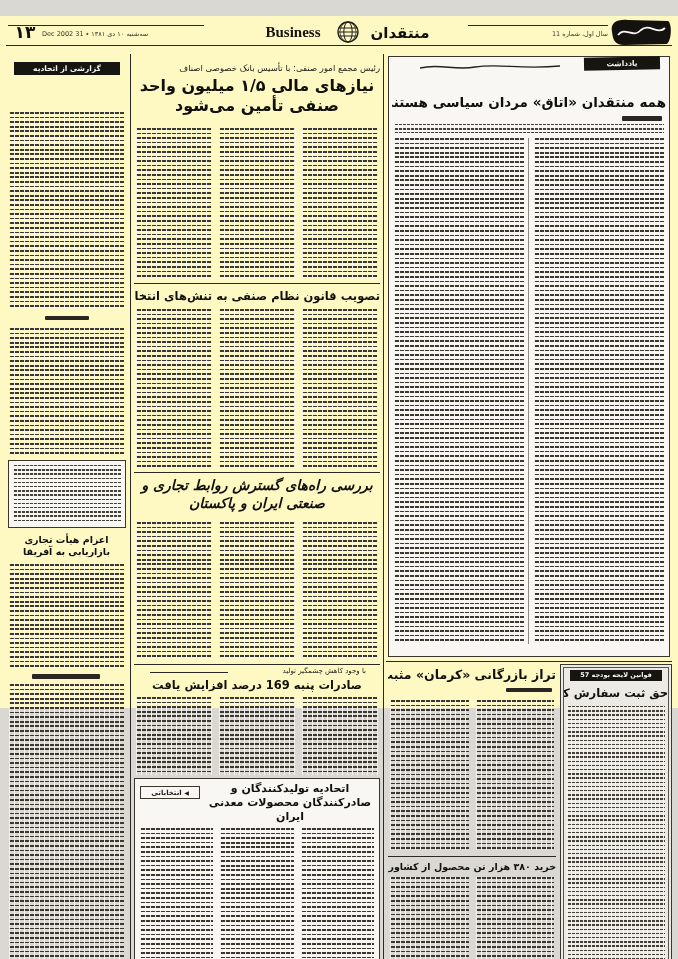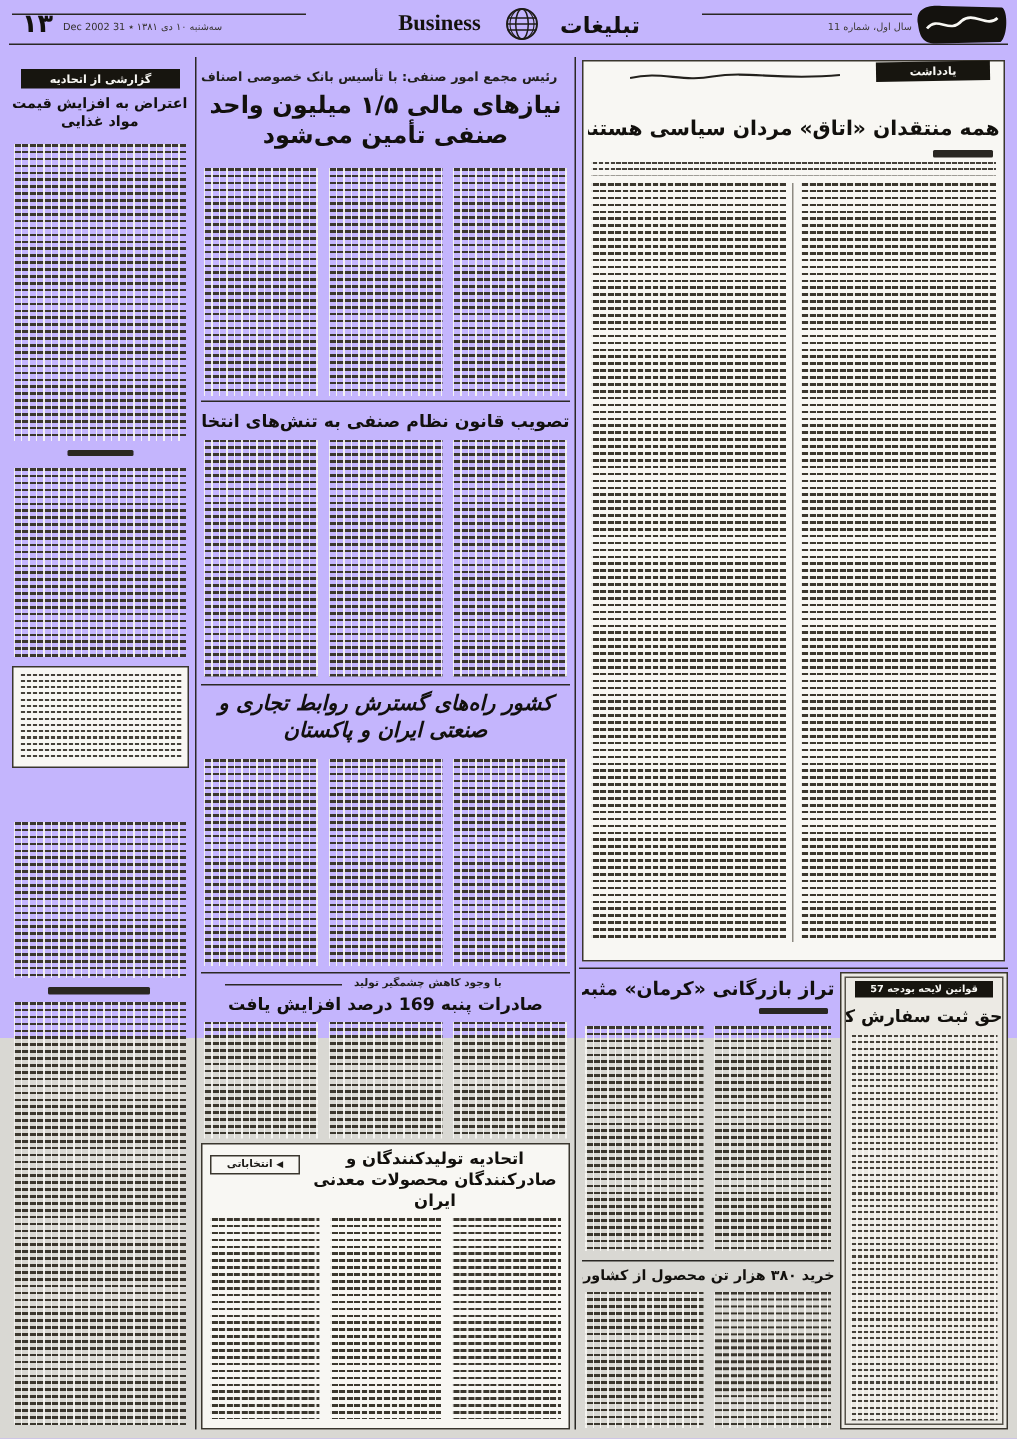"۱۳" #page { background: #c4b5fd -> #fef9c3; top: 0 -> 16px }
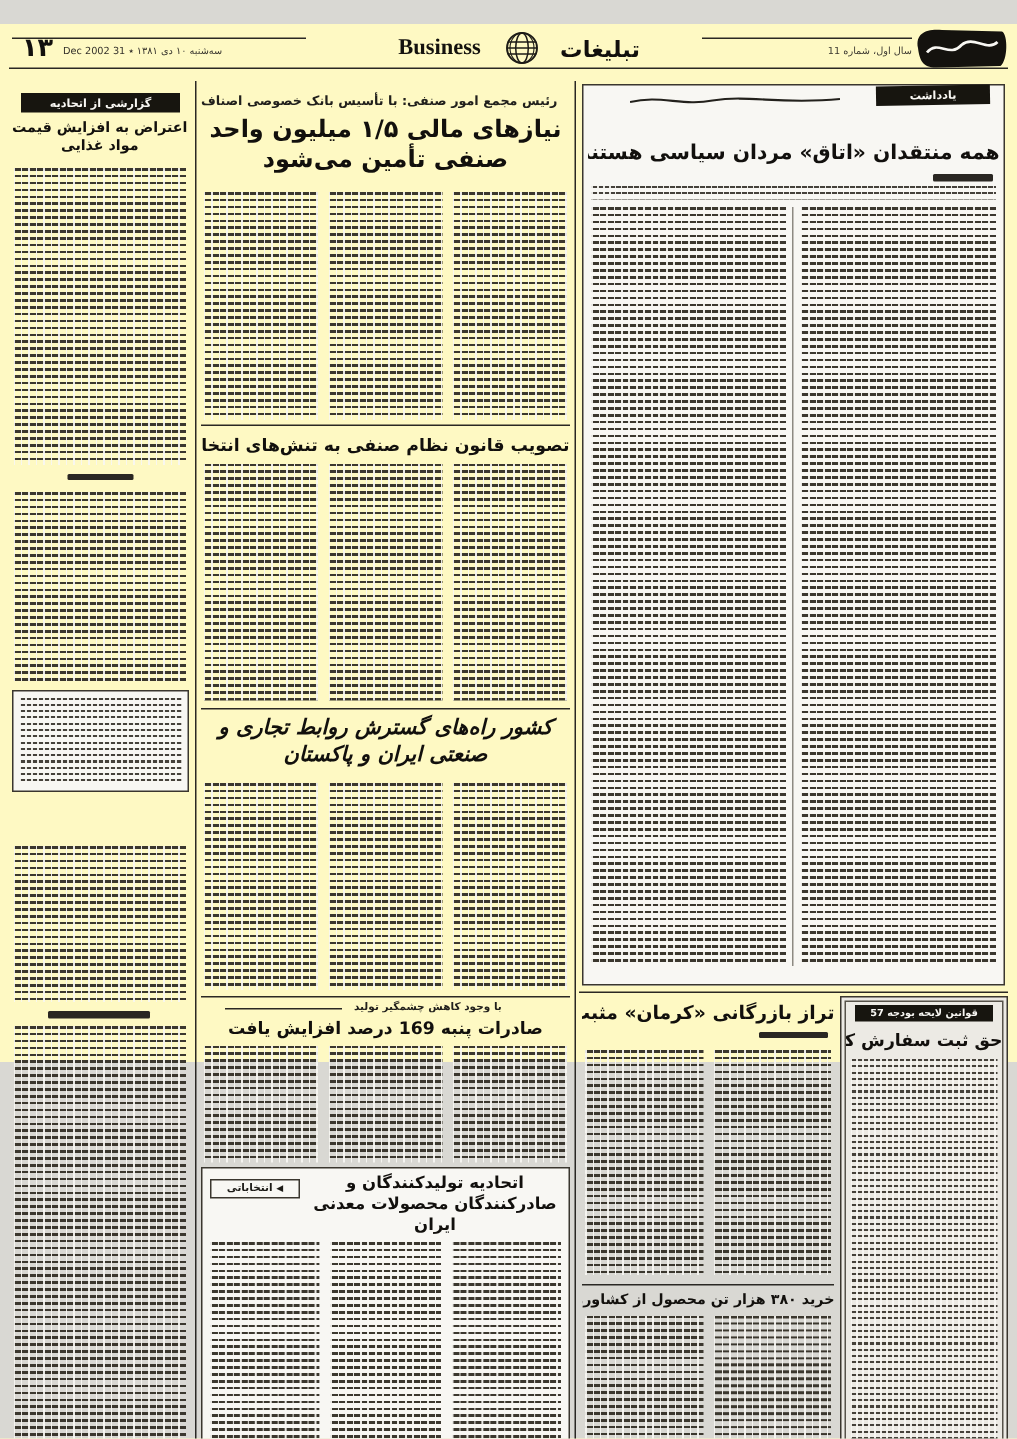"تبلیغات" div.abs { text: تبلیغات -> منتقدان }
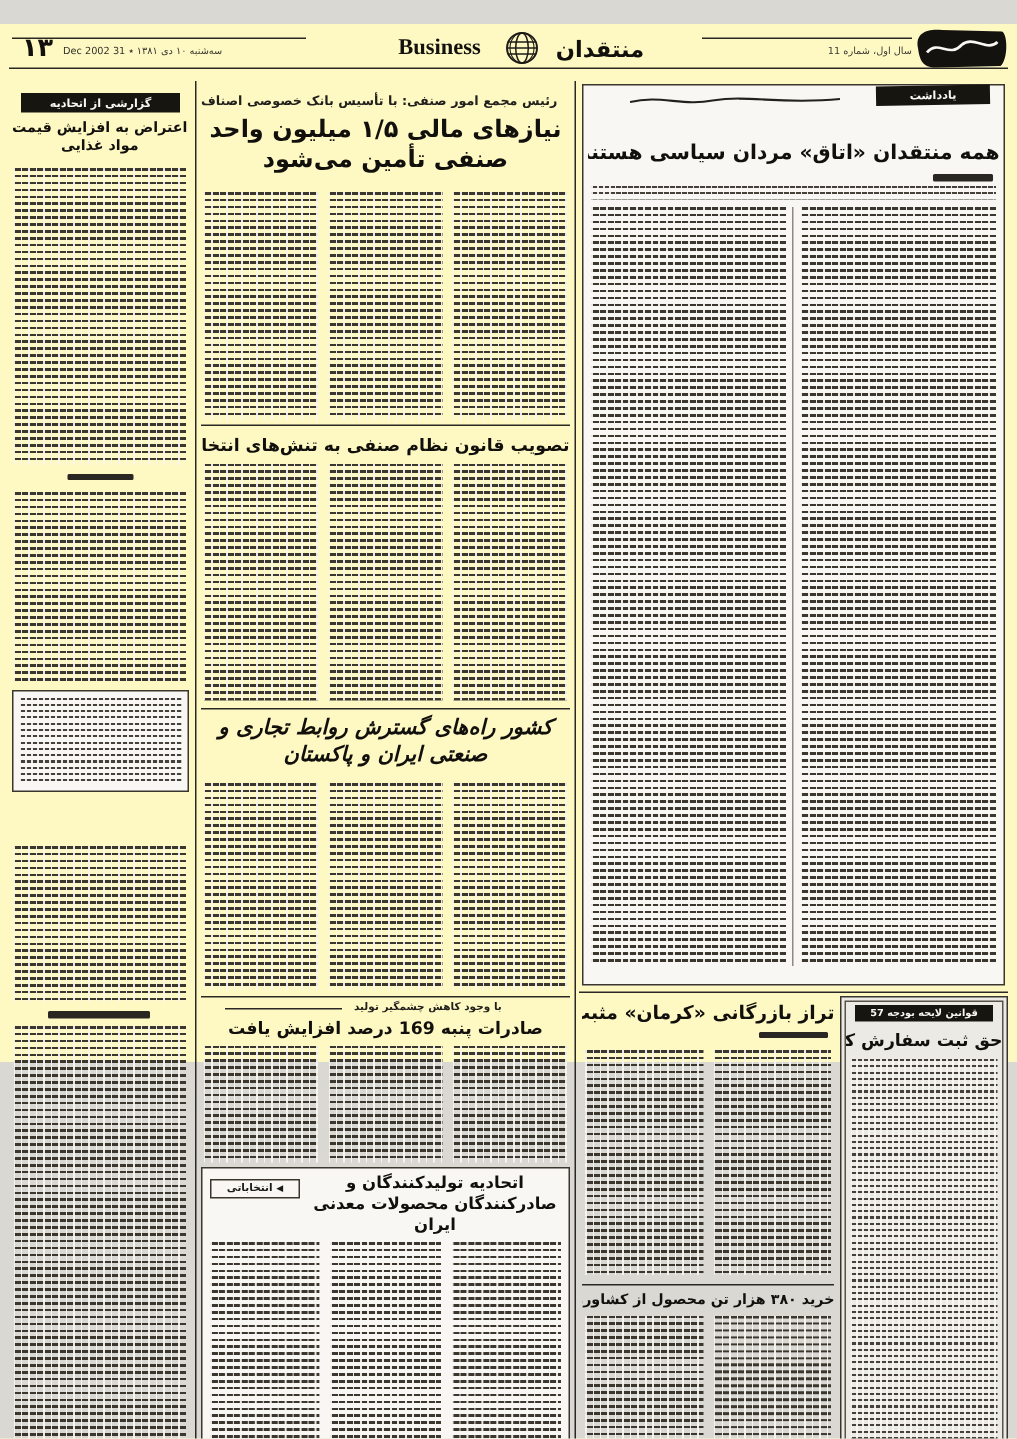"رئیس مجمع امور صنفی: با" .kick { font-weight: bold -> normal; text-align: left -> right }
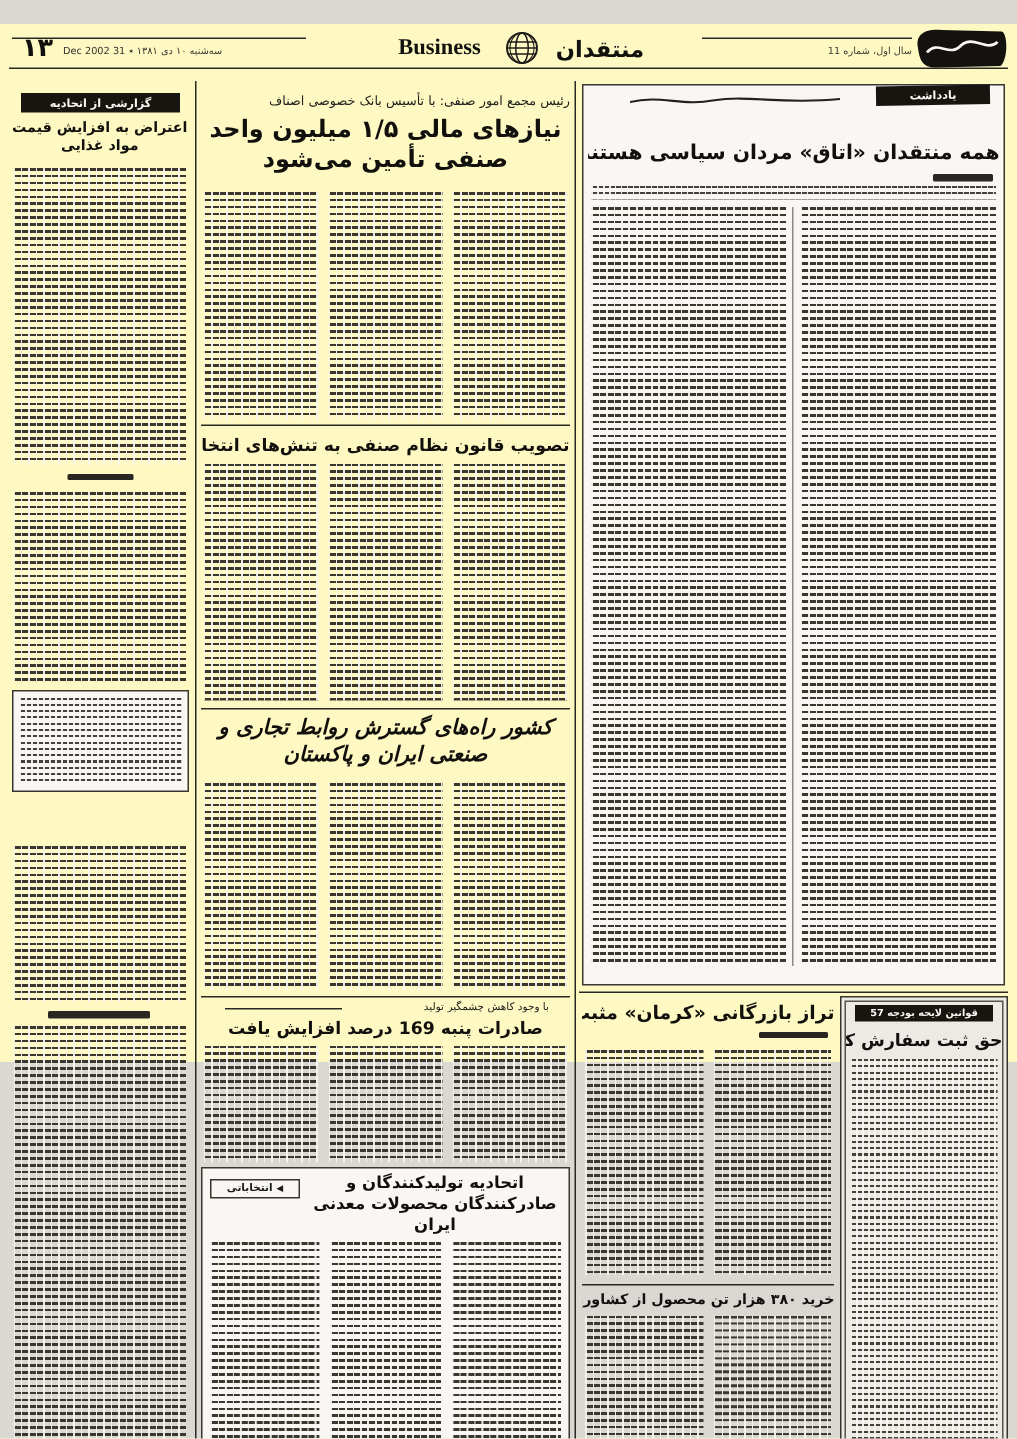"اعتراض به افزایش قیمت مواد" div.abs { html: <div>اعتراض به افزایش قیمت مواد غذایی</div> -> none }
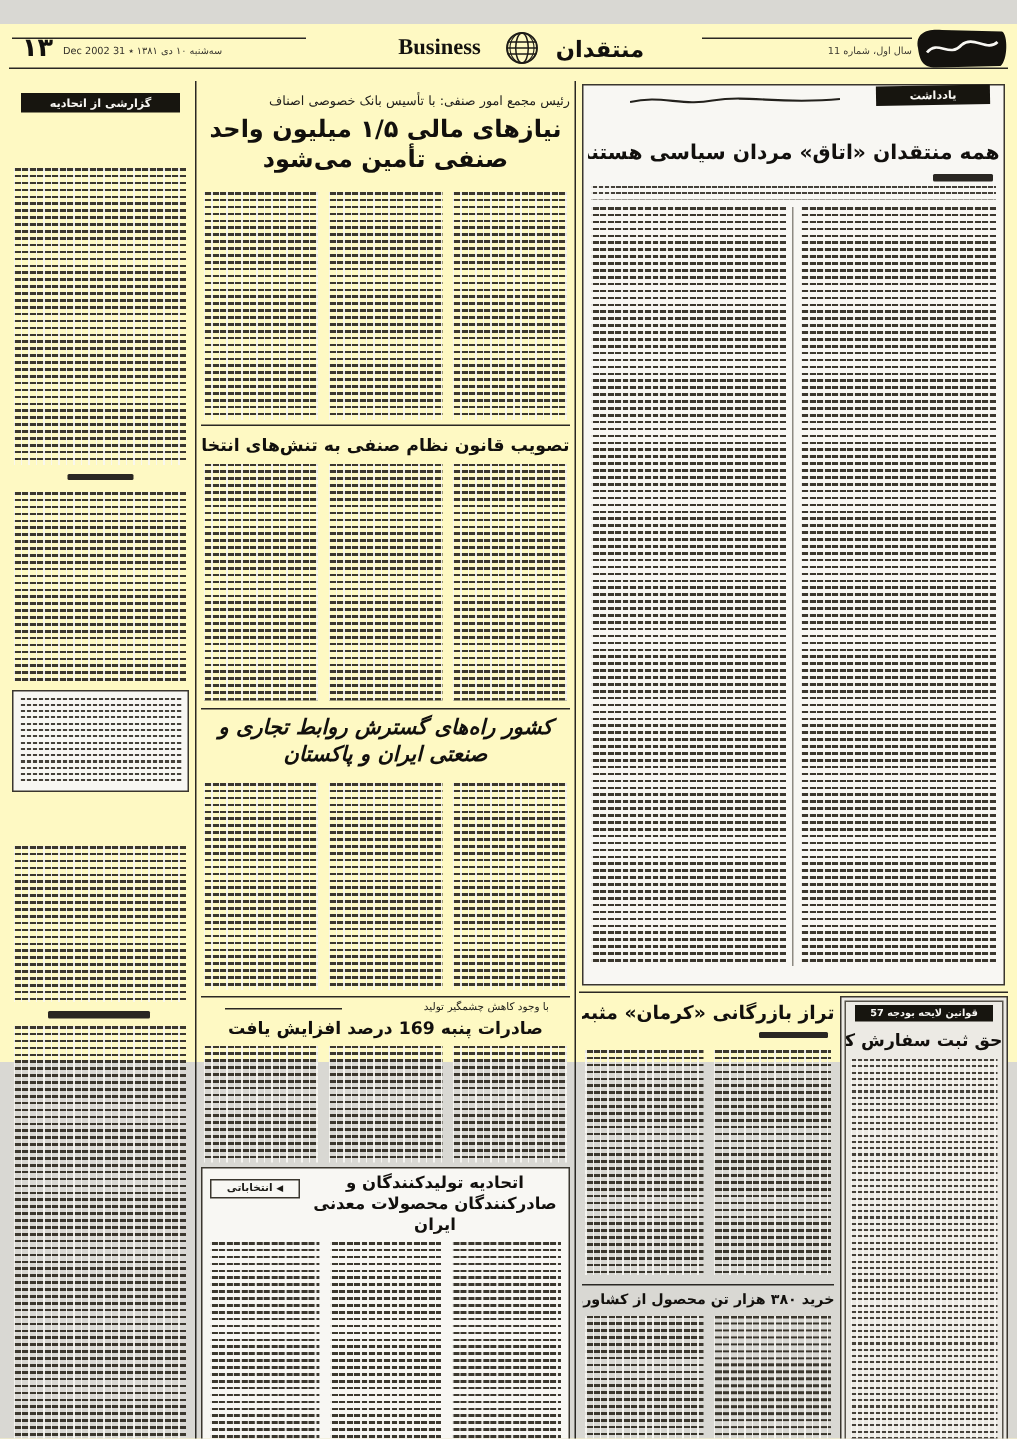"کشور راه‌های گسترش روابط تجاری" div.abs { text: کشور -> بررسی }
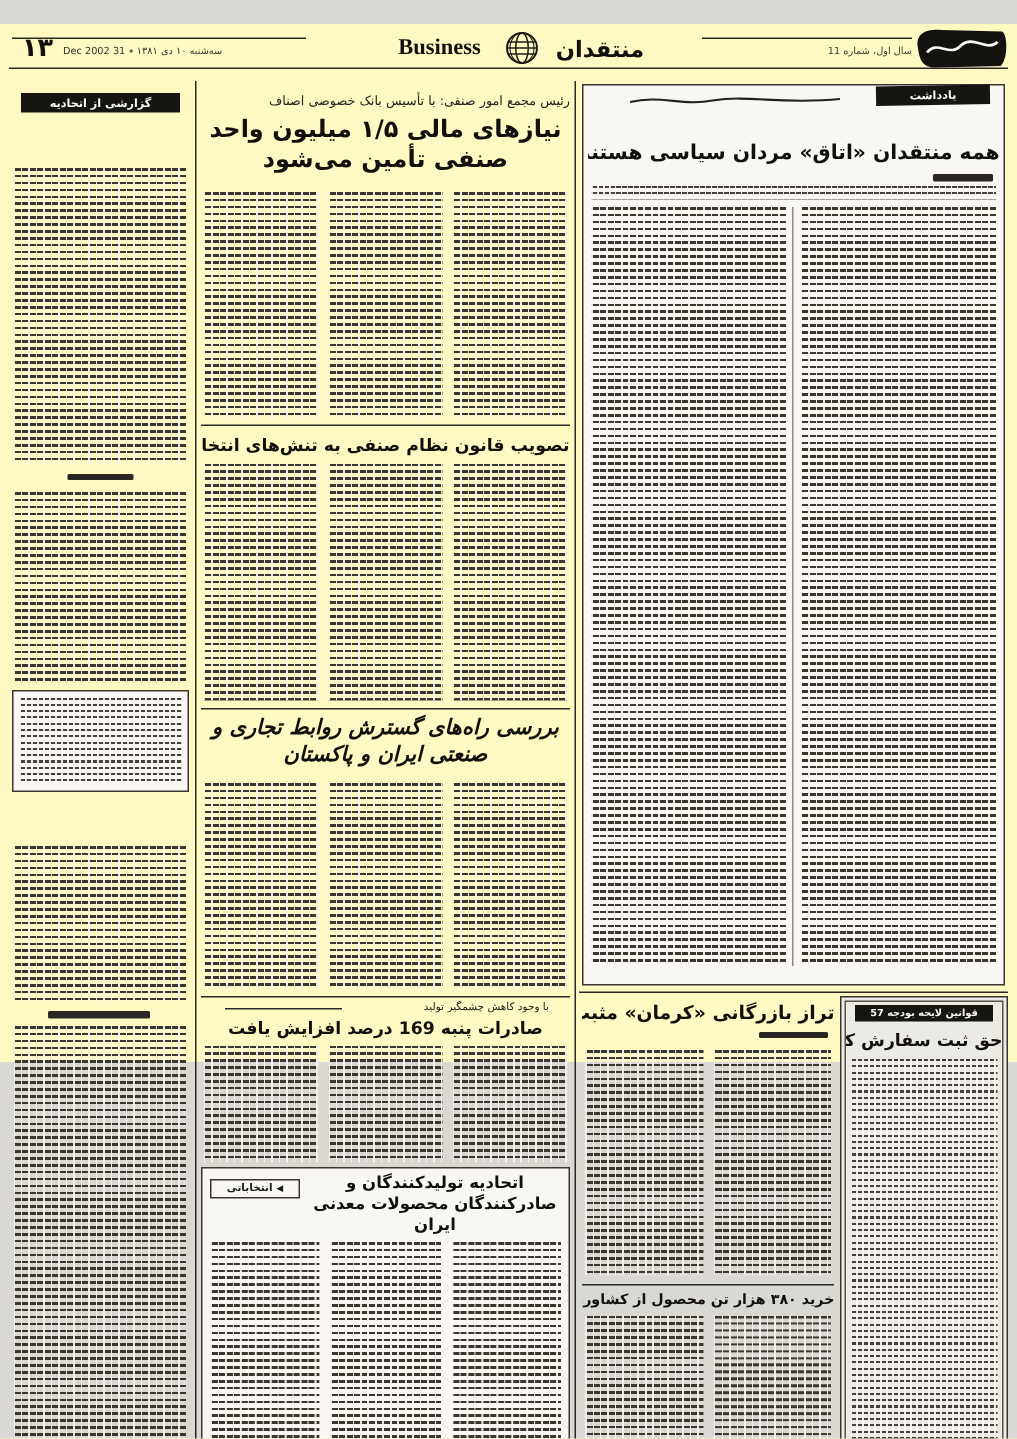"اعزام هیأت تجاری بازاریابی به" div.abs { html: none -> <div>اعزام هیأت تجاری بازاریابی به آفریقا</div> }
